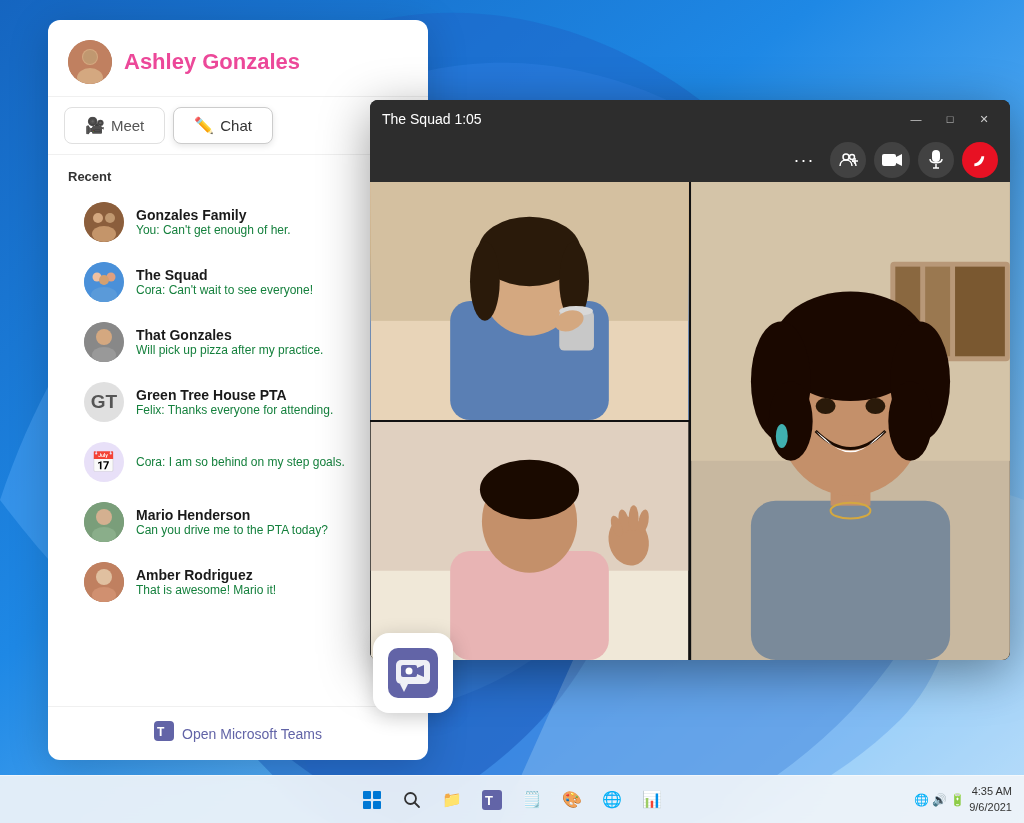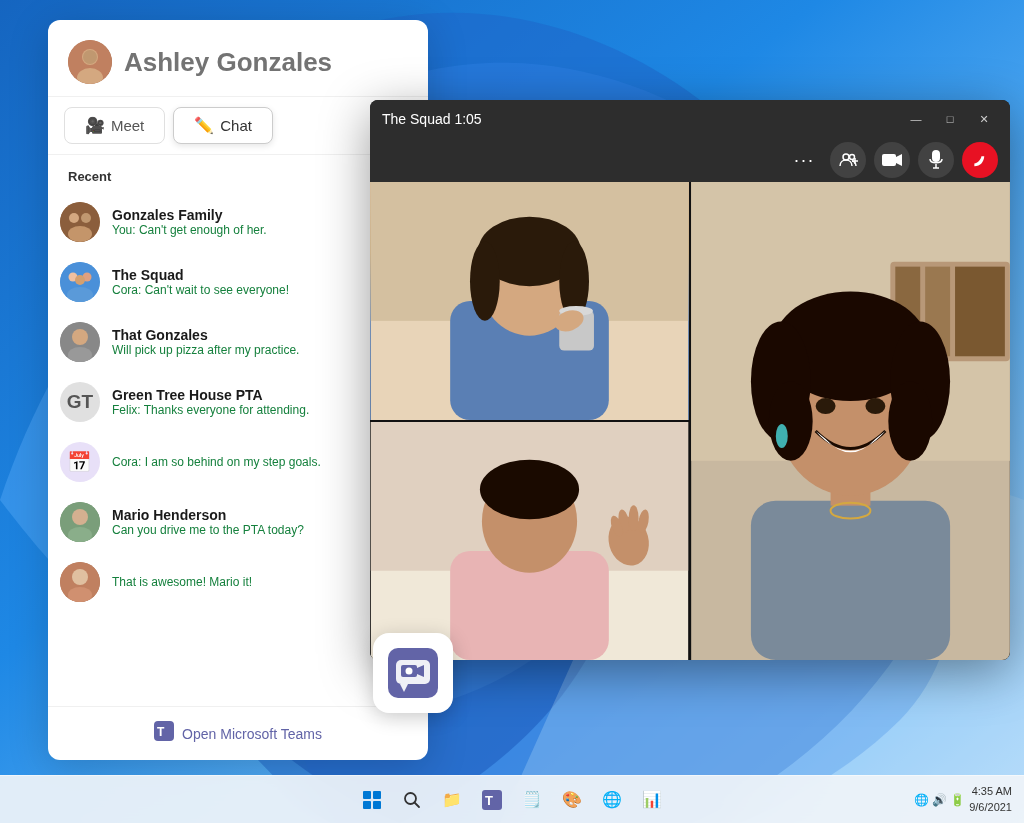"Ashley Gonzales" .user-name { color: #737373 -> #ec4899; font-size: 26px -> 22px }
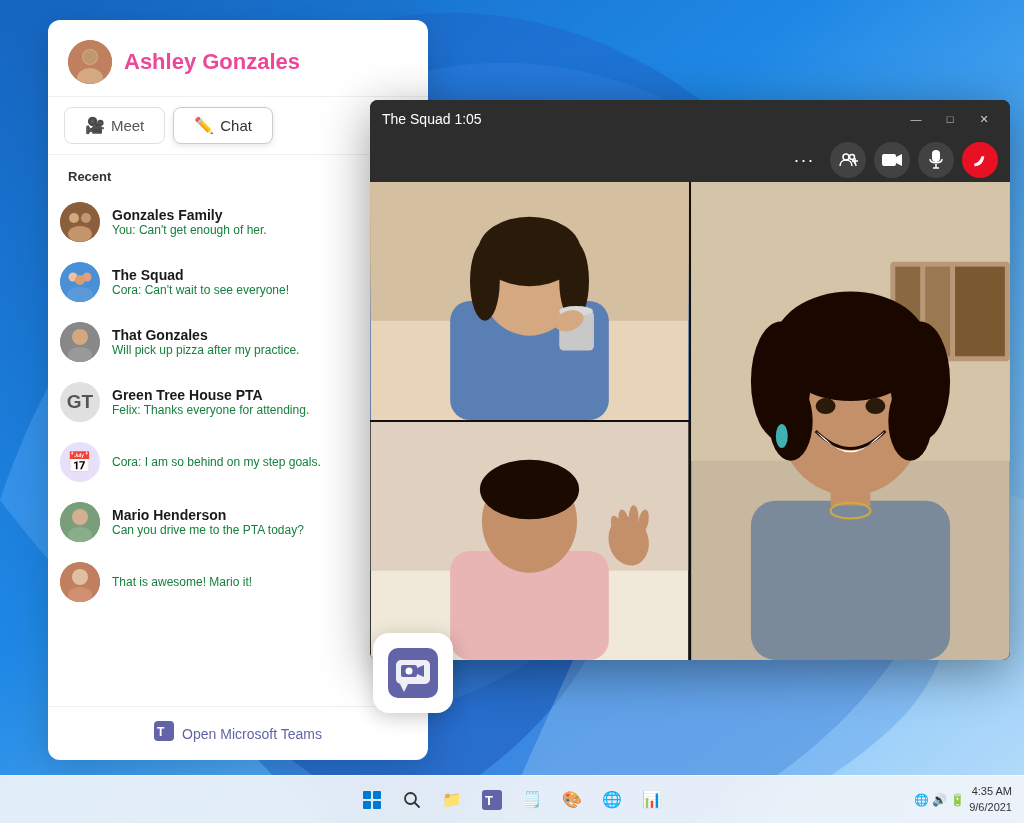"Gonzales Family" .chat-list { padding: 0 0 -> 0 24px }
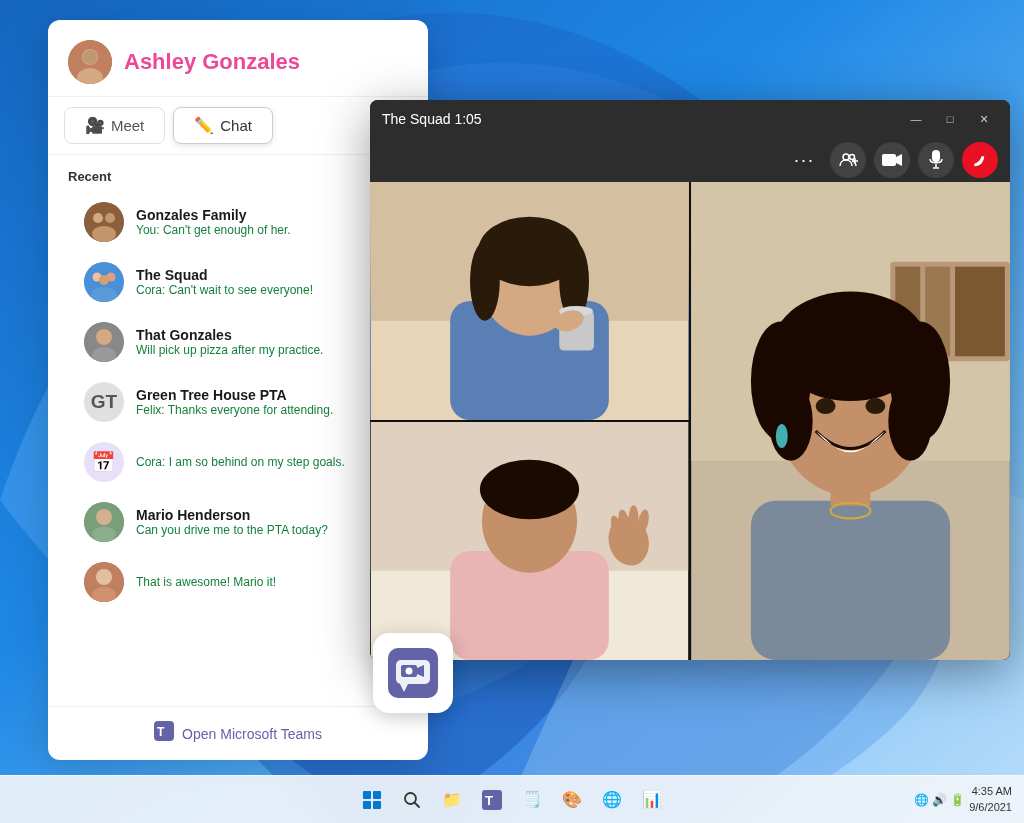"Amber Rodriguez" div.chat-item-name { html: none -> <div>Amber Rodriguez</div> }
